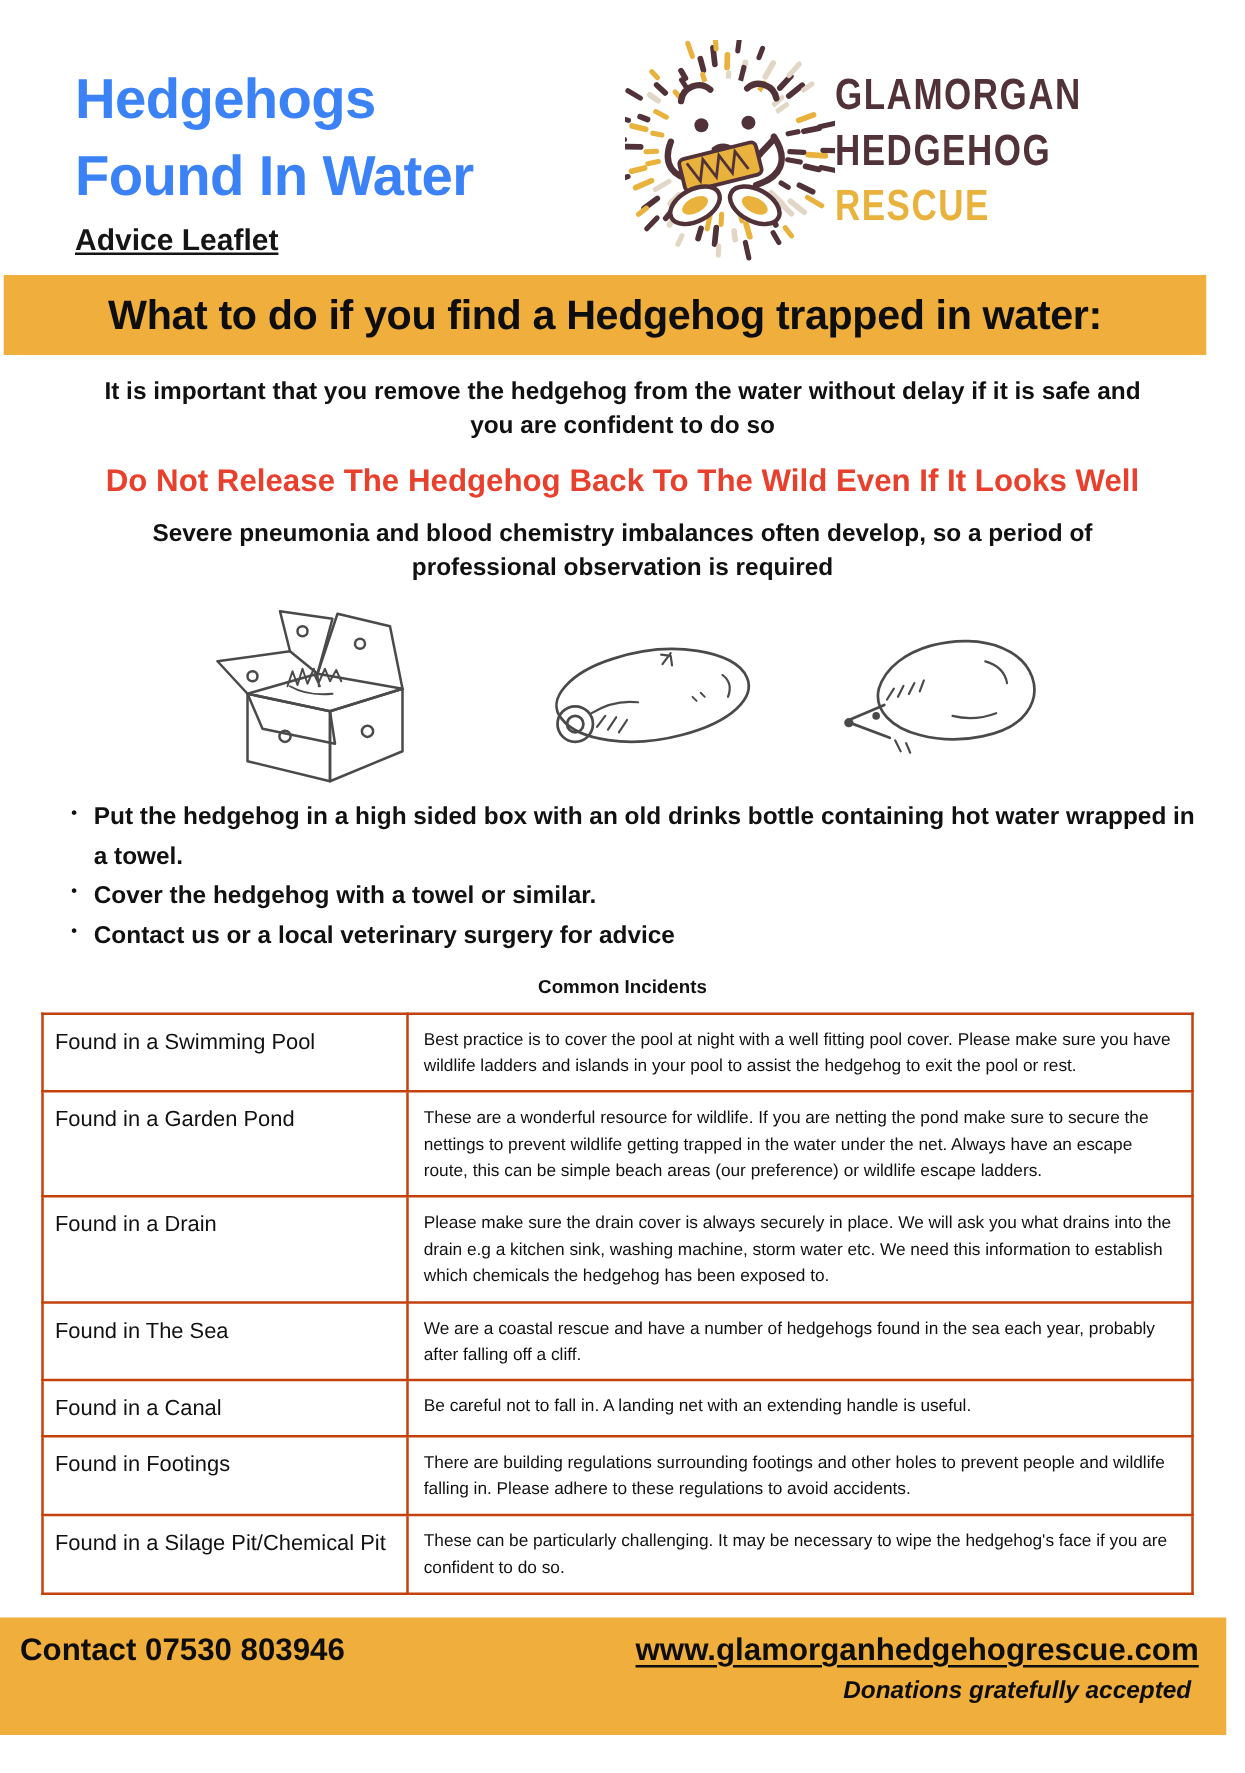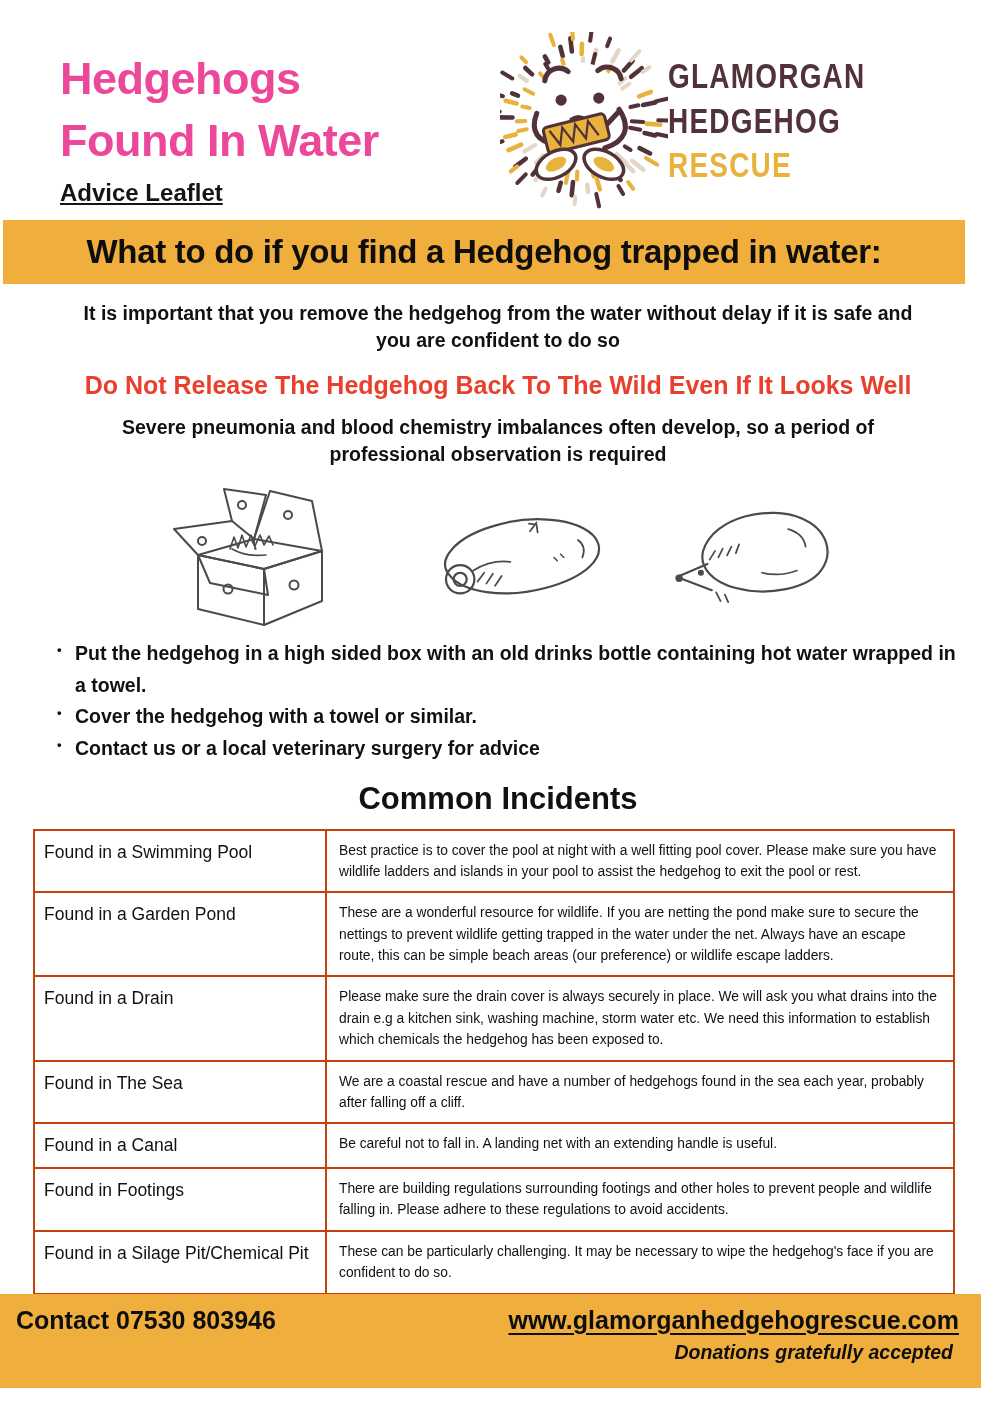"Hedgehogs" .title-block h1 { color: #ec4899 -> #3b82f6 }
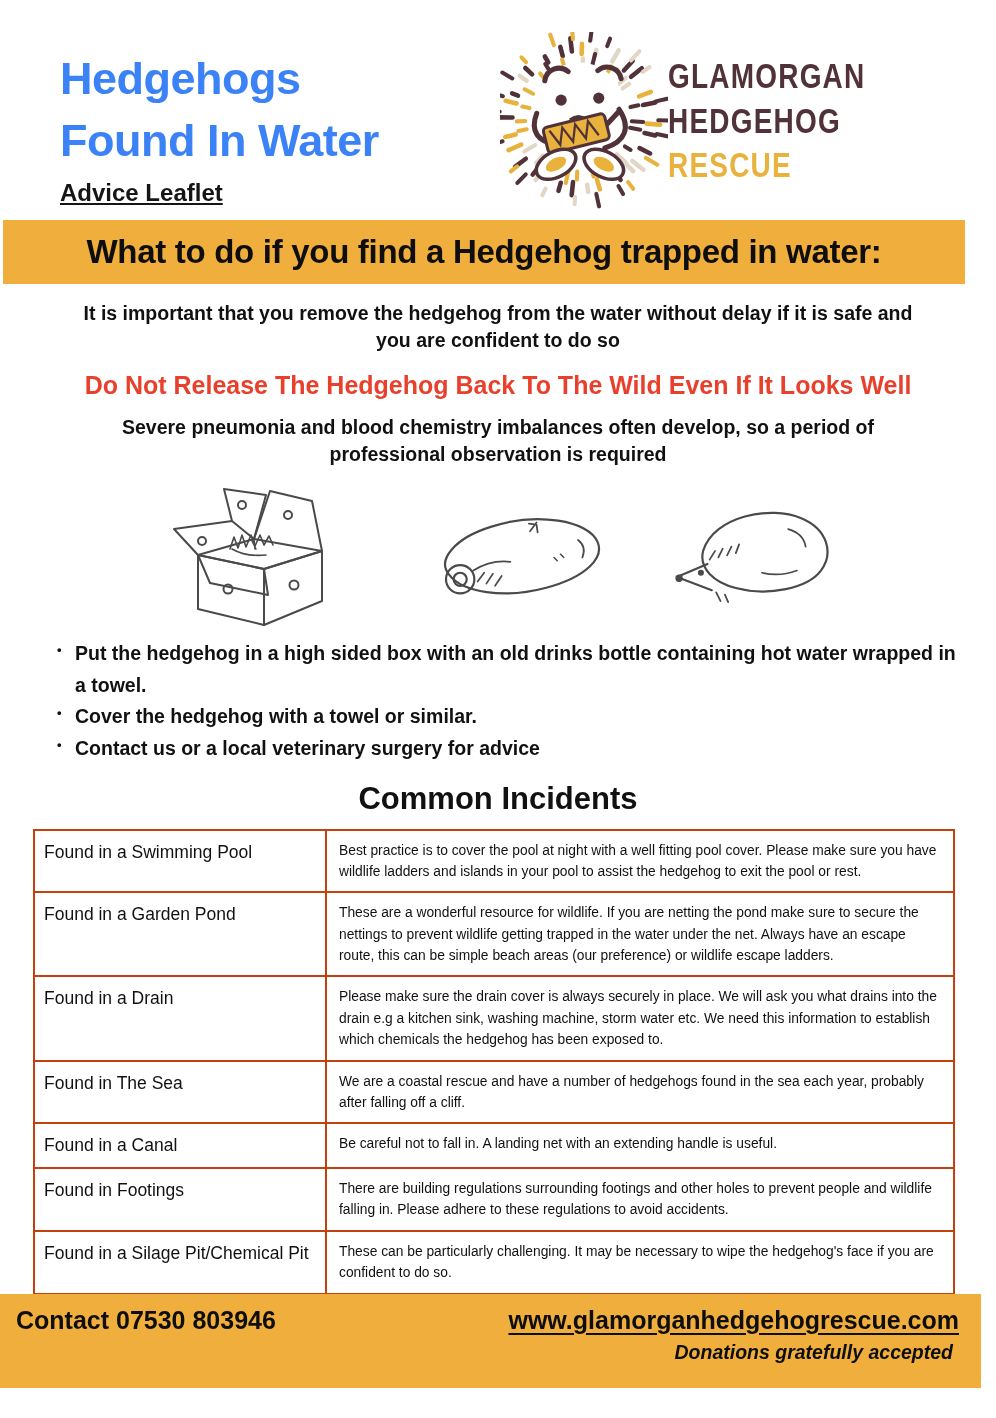"Common Incidents" .incidents-heading { font-size: 31px -> 15px }
